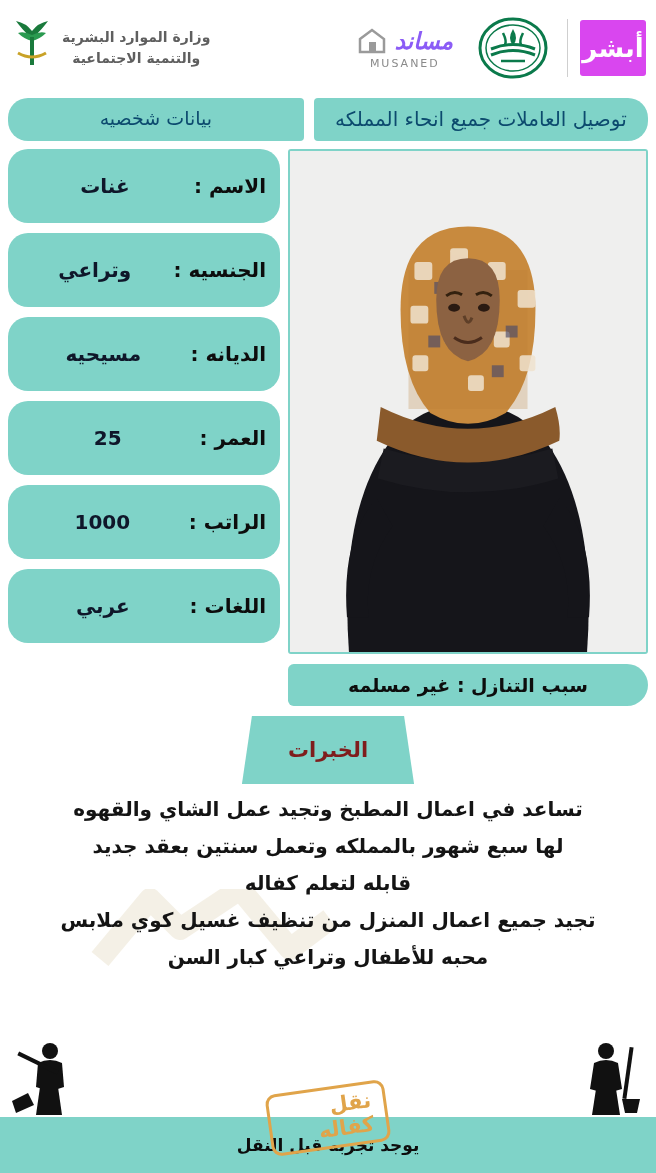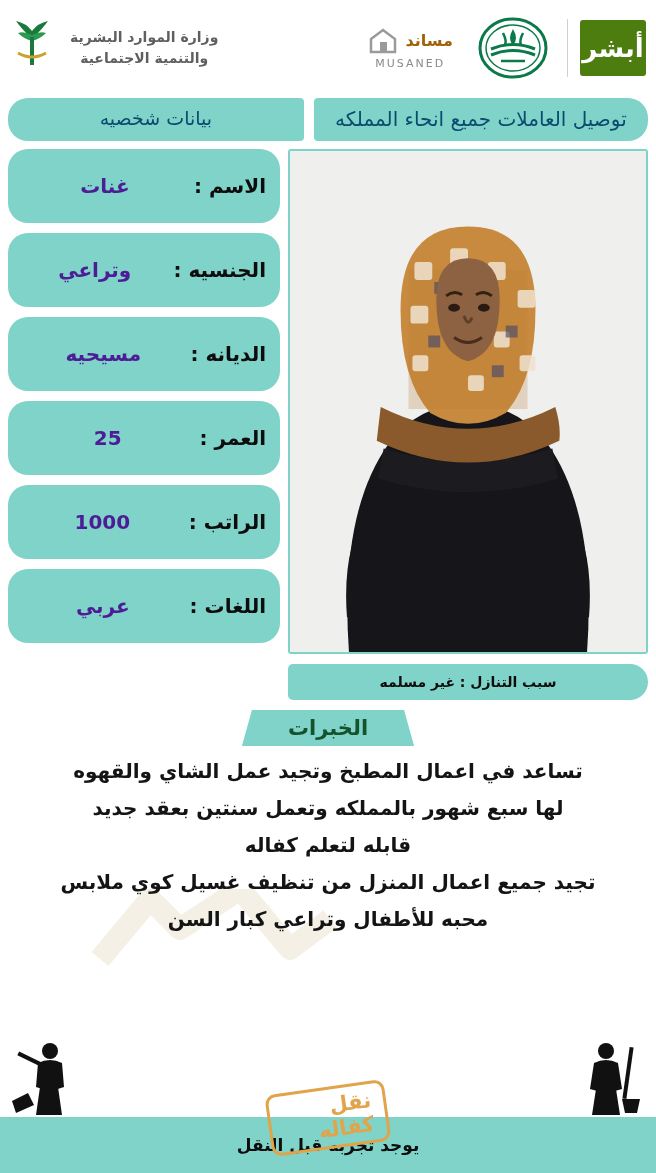"وزارة الموارد البشرية" .hdr-ministry { gap: 16px -> 8px }
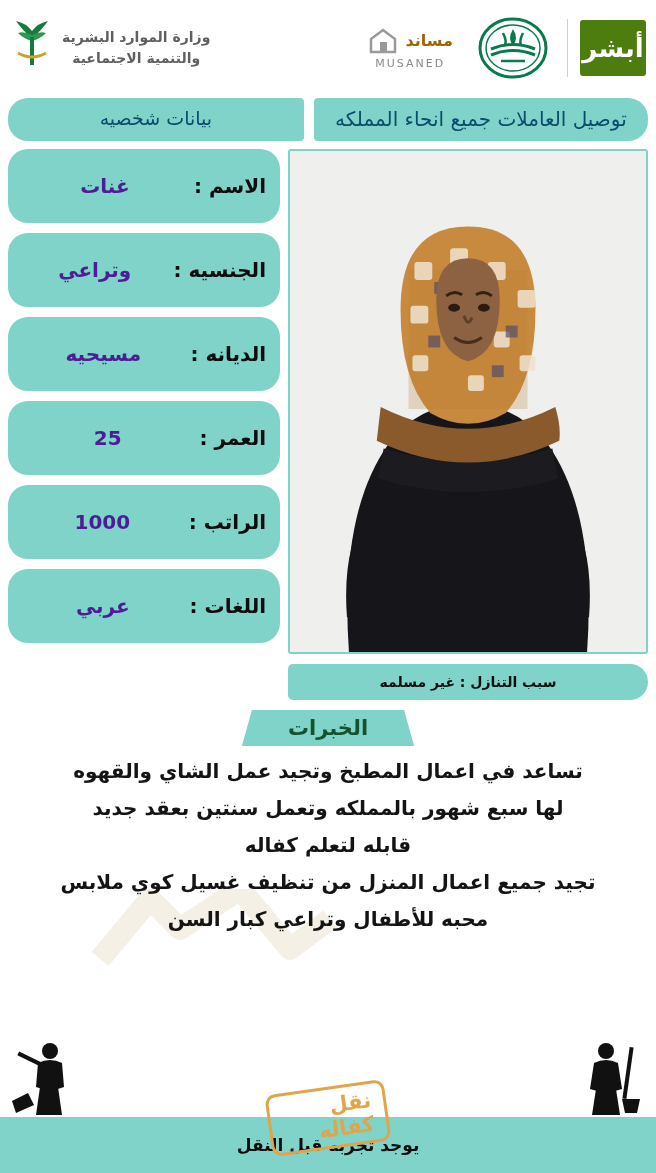"مساند" .musaned-ar { color: #a16207 -> #8b5cf6; font-size: 16px -> 23px; font-style: none -> italic }
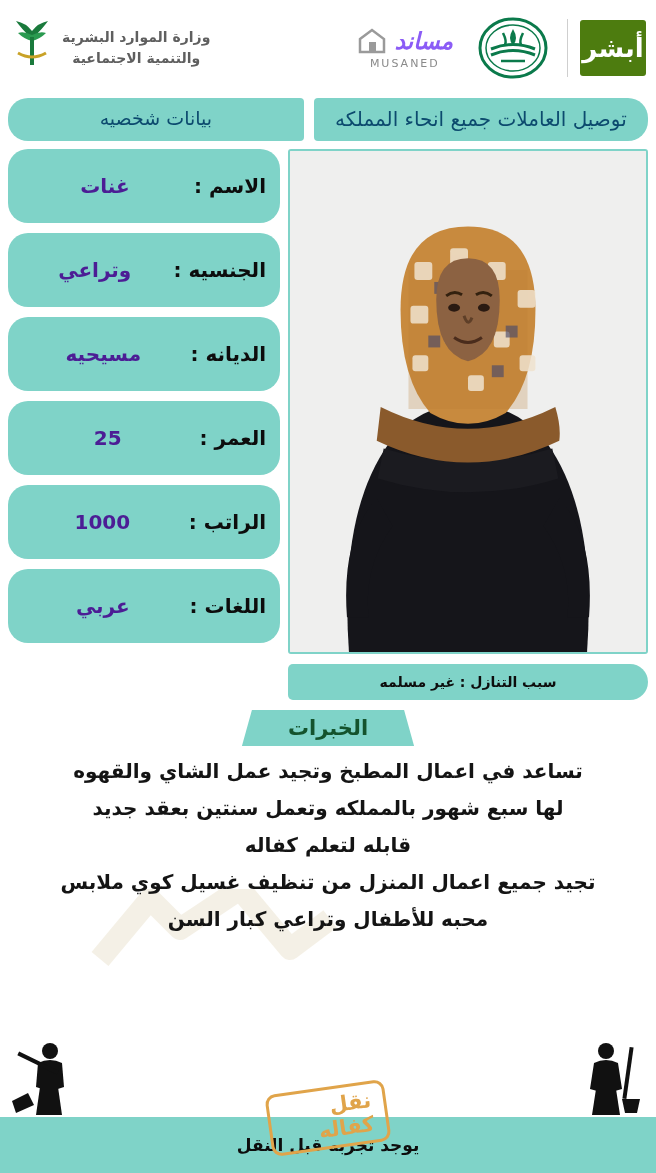"أبشر" .hdr-logo-green { background: #4d7c0f -> #d946ef }
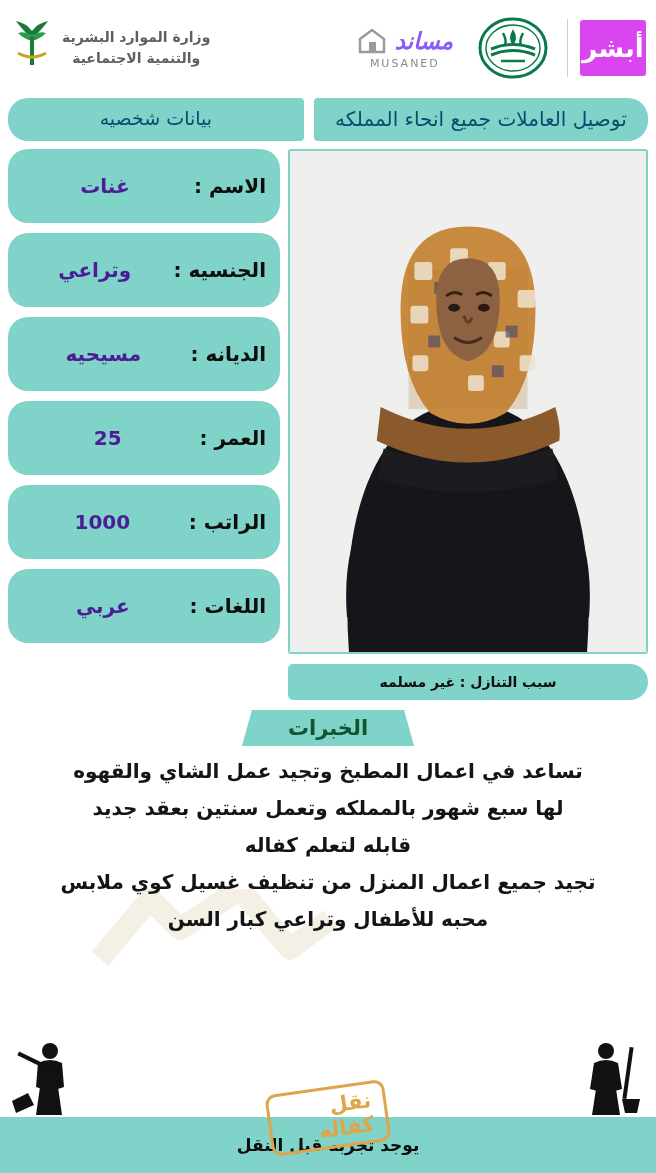"غنات" .info-value { color: #4c1d95 -> #0f172a }
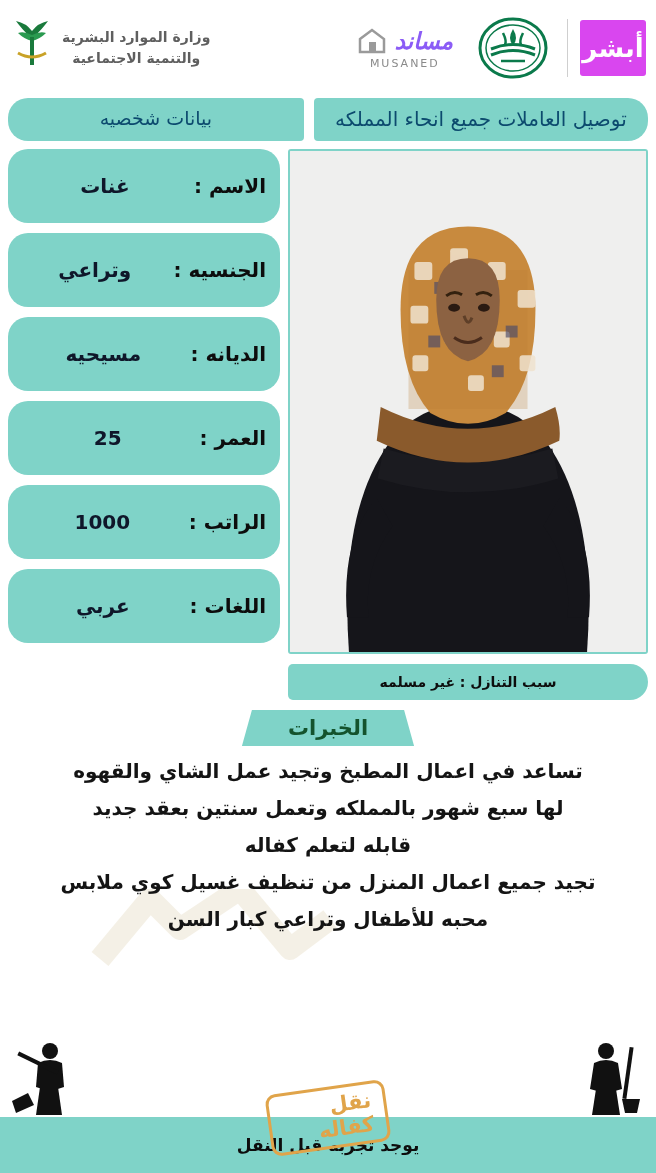"سبب التنازل : غير مسلمه" .reason { font-size: 14px -> 19px }
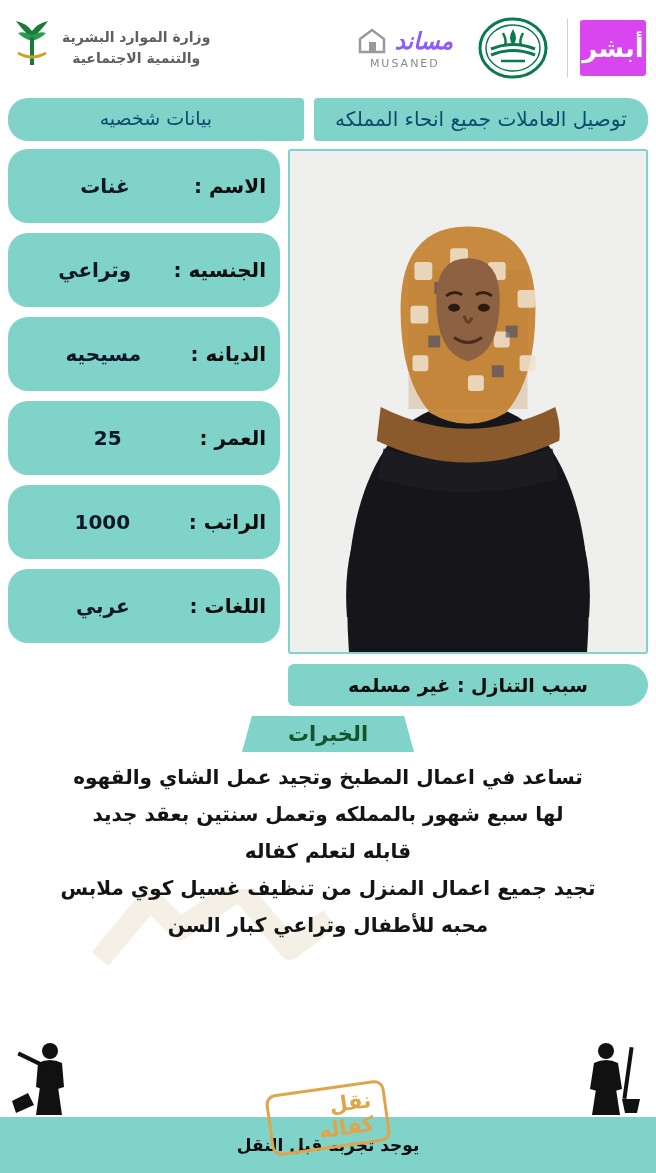"الخبرات" .exp-title { color: #14532d -> #7f1d1d; padding: 6px 46px -> 22px 46px }
